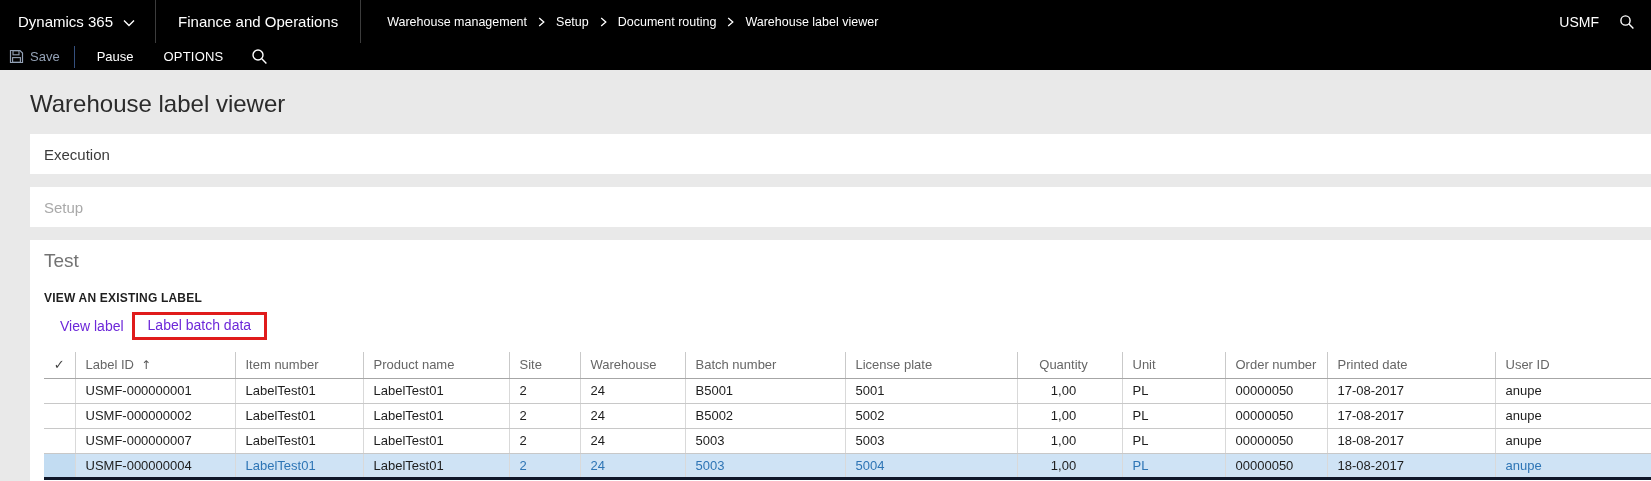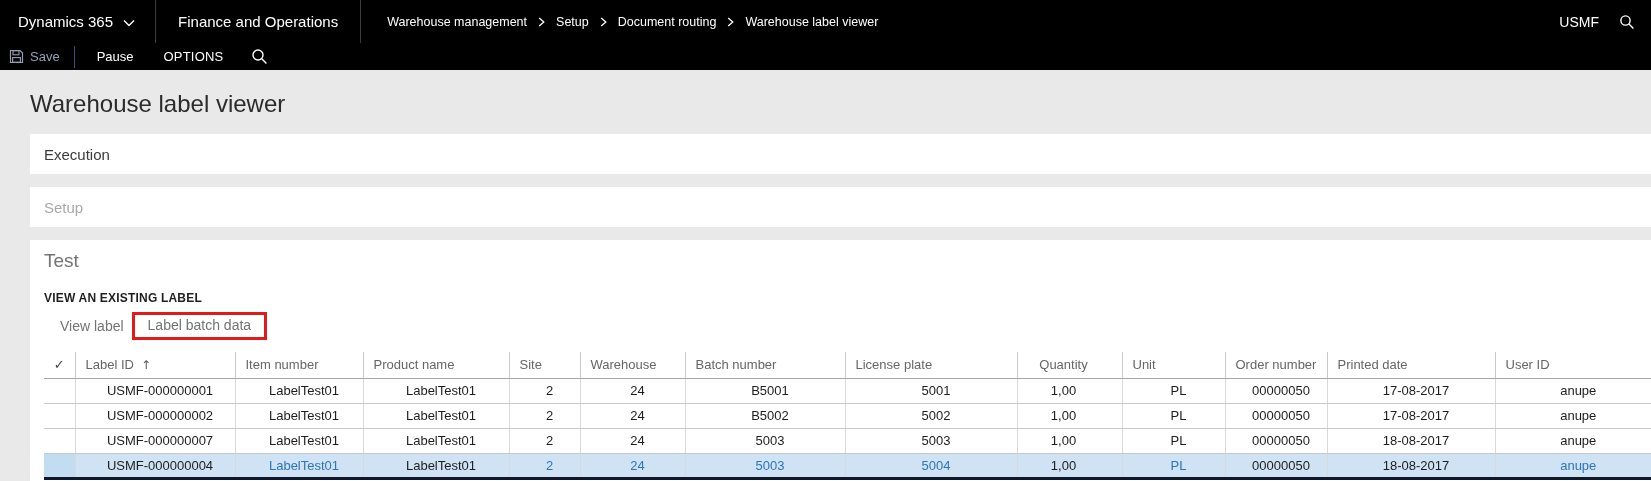"View label" .link { color: #737373 -> #6d28d9 }
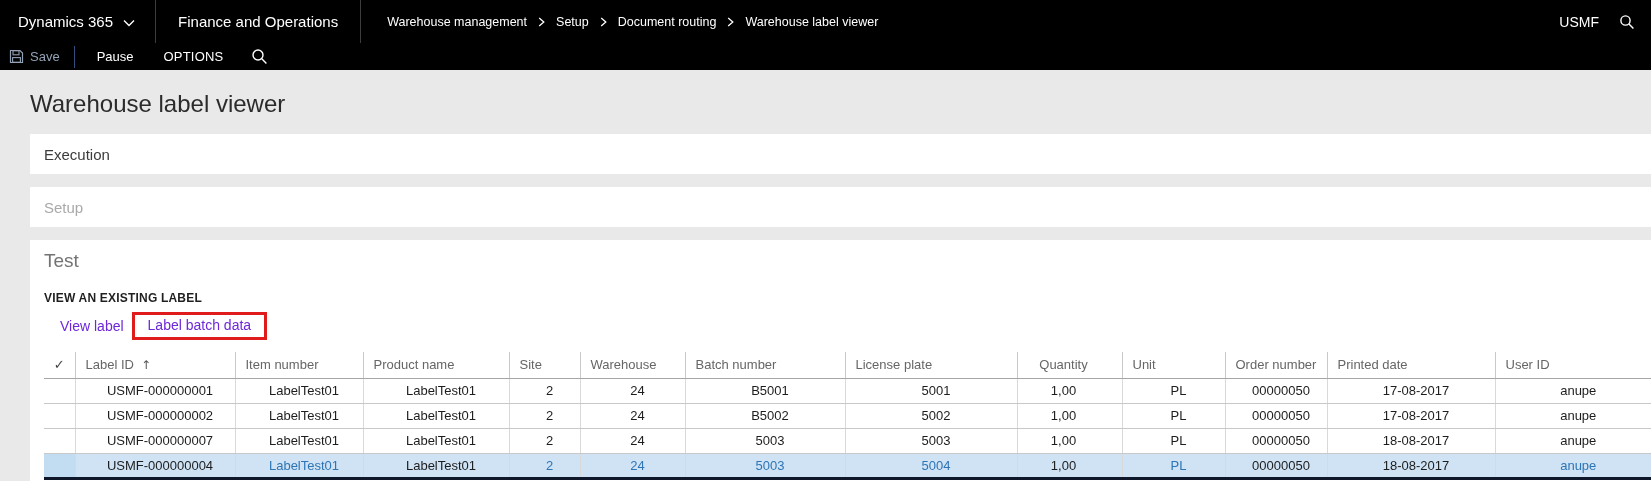"USMF-000000001" .grid td { text-align: center -> none }
